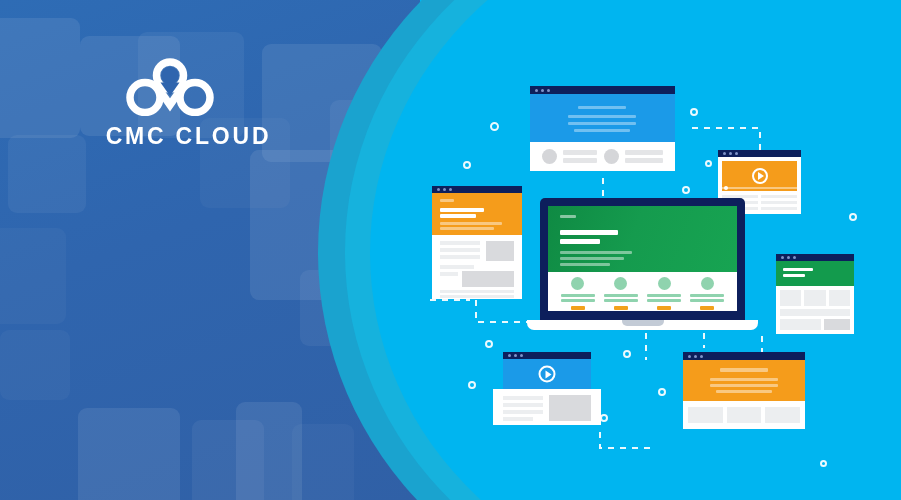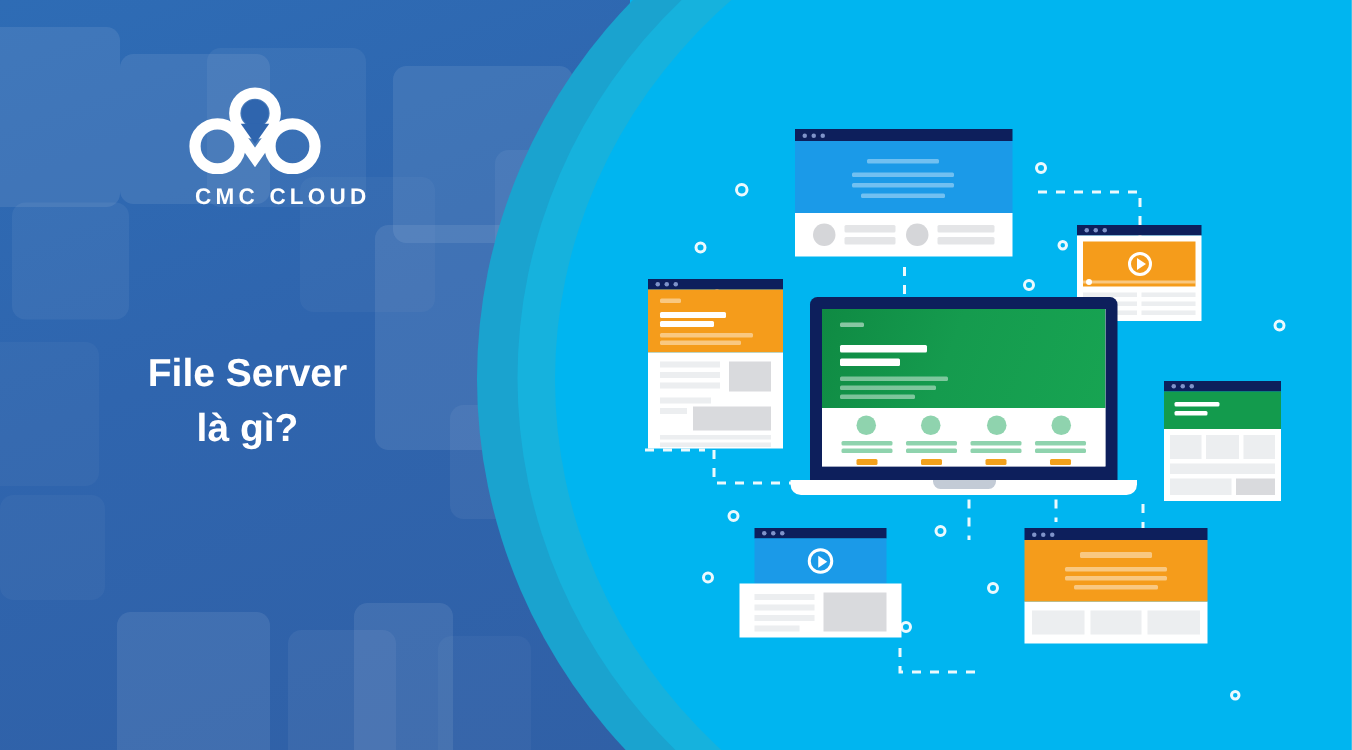"CMC CLOUD" .logo-word { font-size: 15px -> 23px }
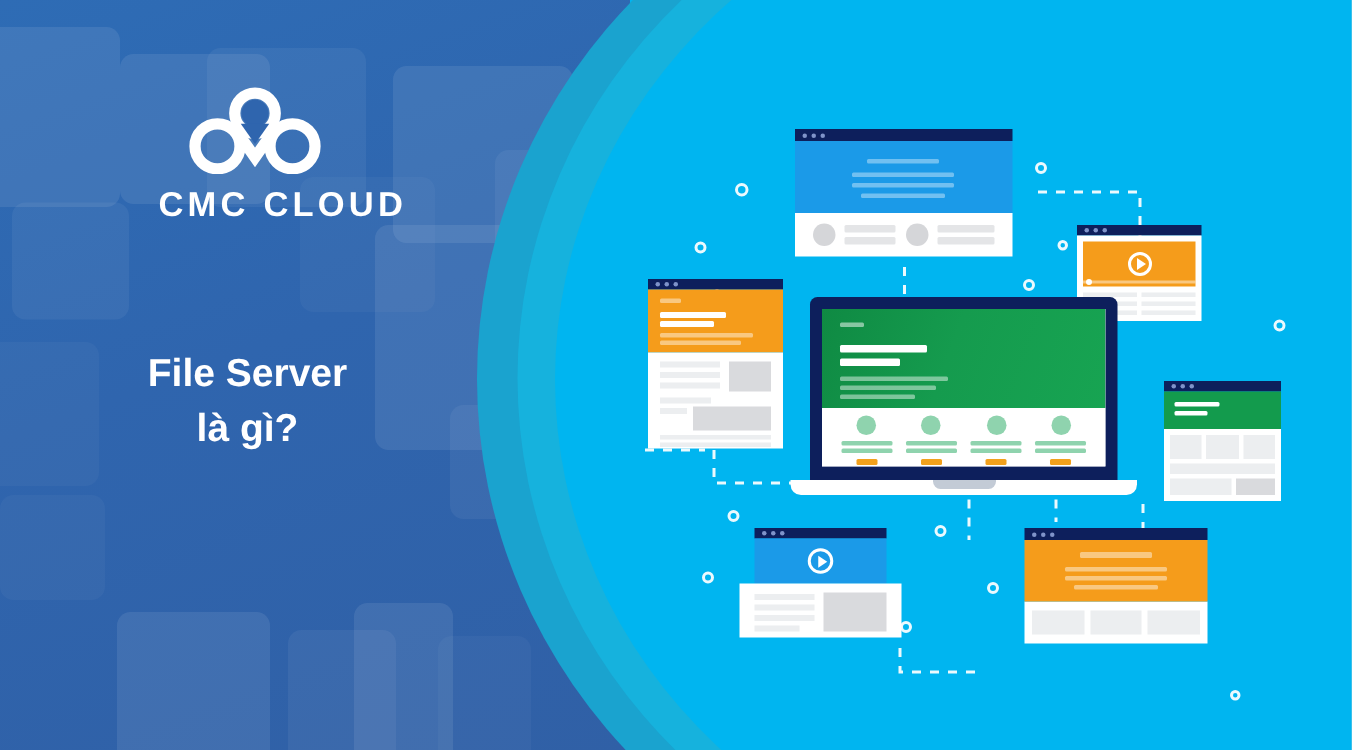"File Server" div.headline { html: <div> <span>File Server</span> <span>là gì?</span> </div> -> none }
